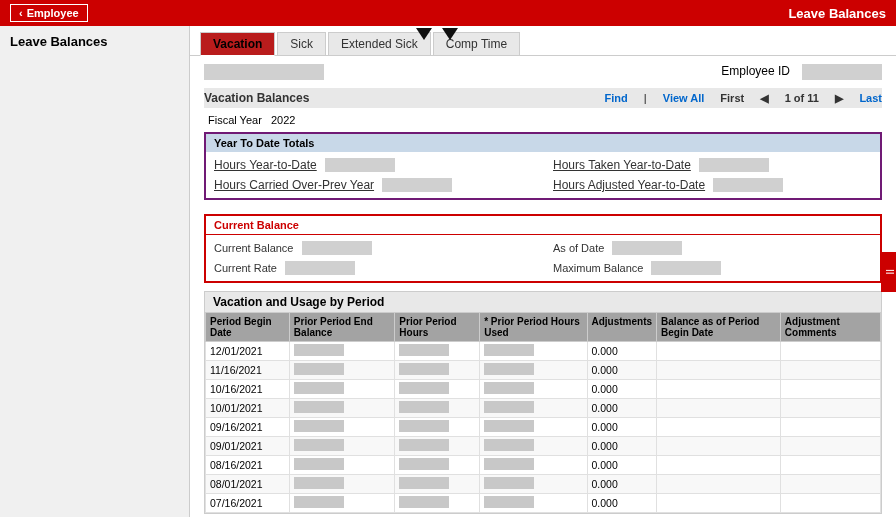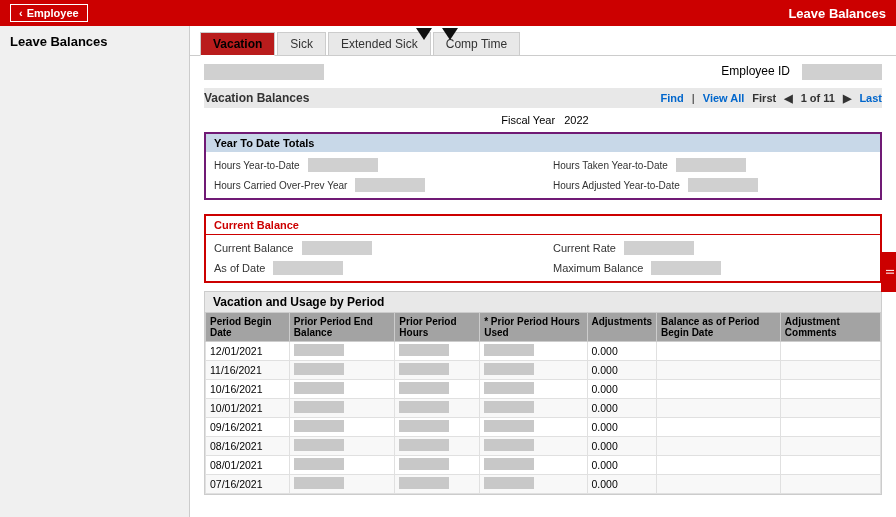"Find" .section-nav { gap: 8px -> 16px }
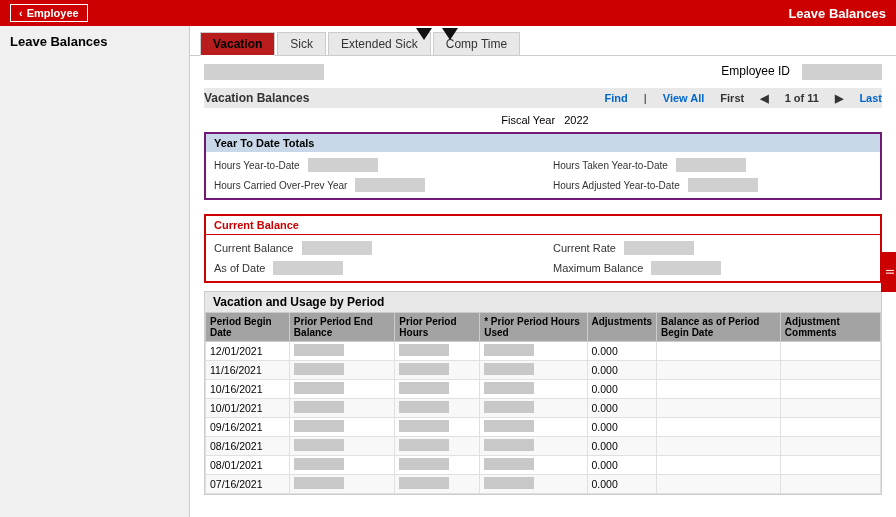"Fiscal Year 2022" .fiscal-year { text-align: center -> none }
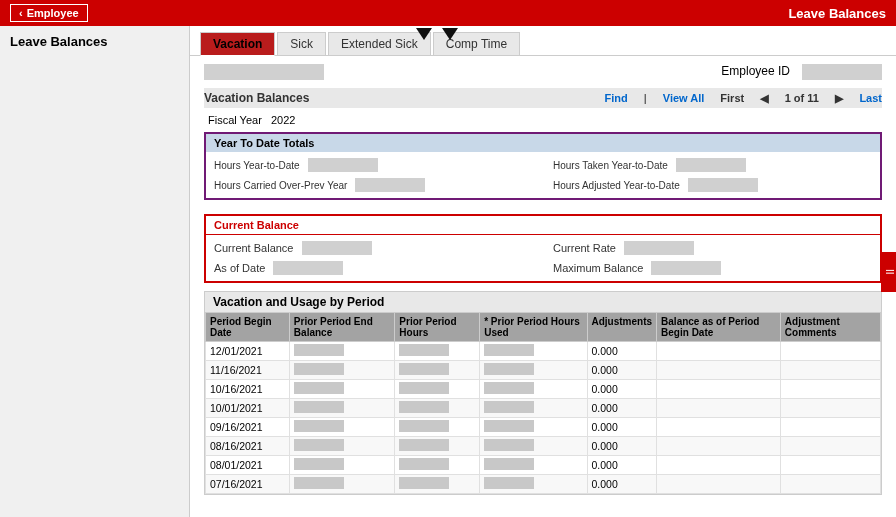"Hours Year-to-Date" .ytd-label { font-size: 10px -> 12px; text-decoration: none -> underline }
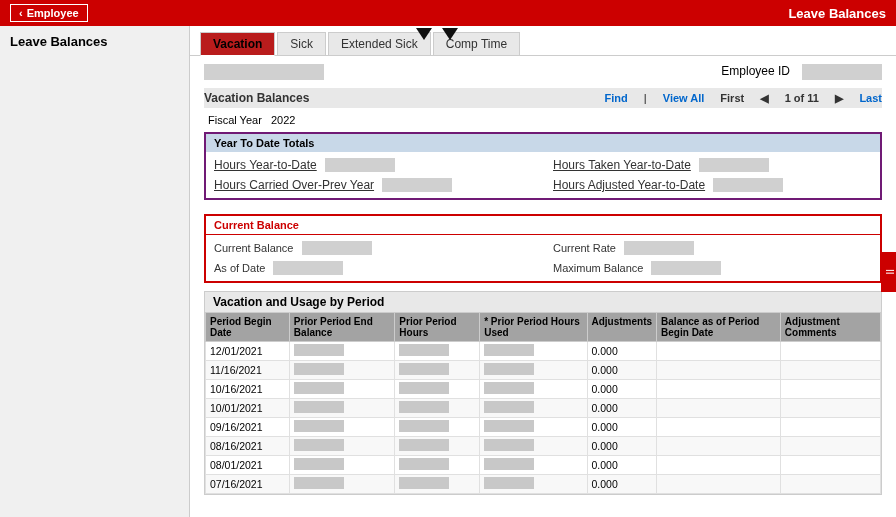"Current Rate" div.cb-row { order: before "As of Date" -> after "As of Date" }
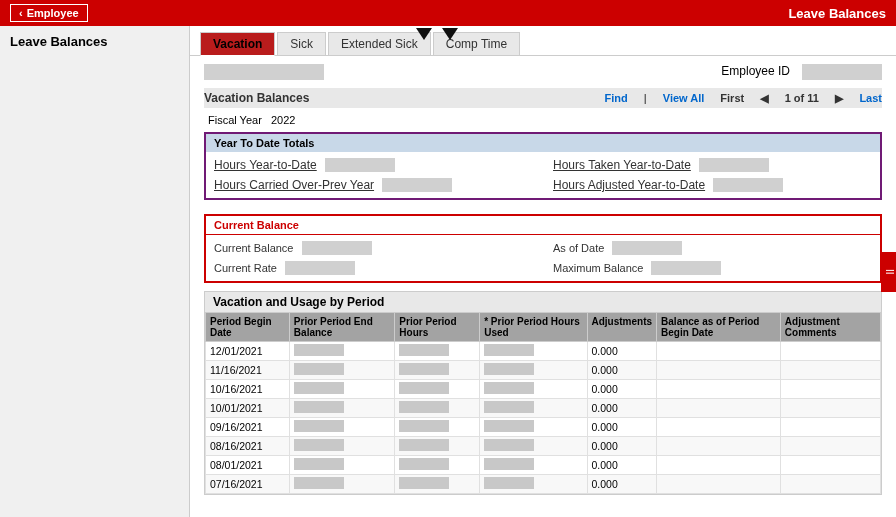"09/01/2021" tr { html: none -> <tr> <td>09/01/2021</td> <td><span></span></td> <td><span></span></td> <td><span></span></td> <td>0.000</td> <td></td> <td></td> </tr> }
